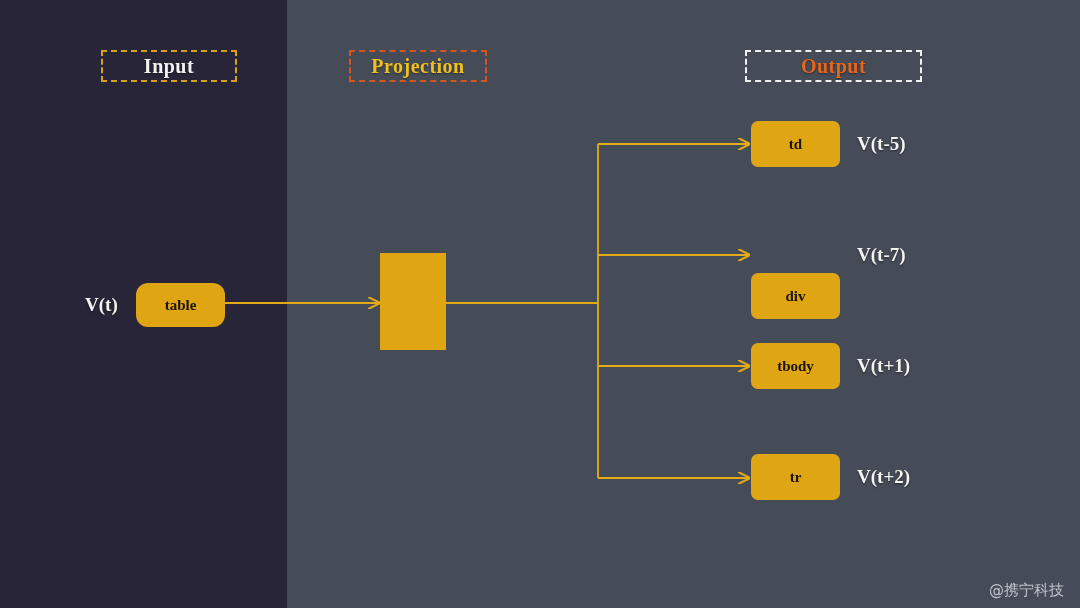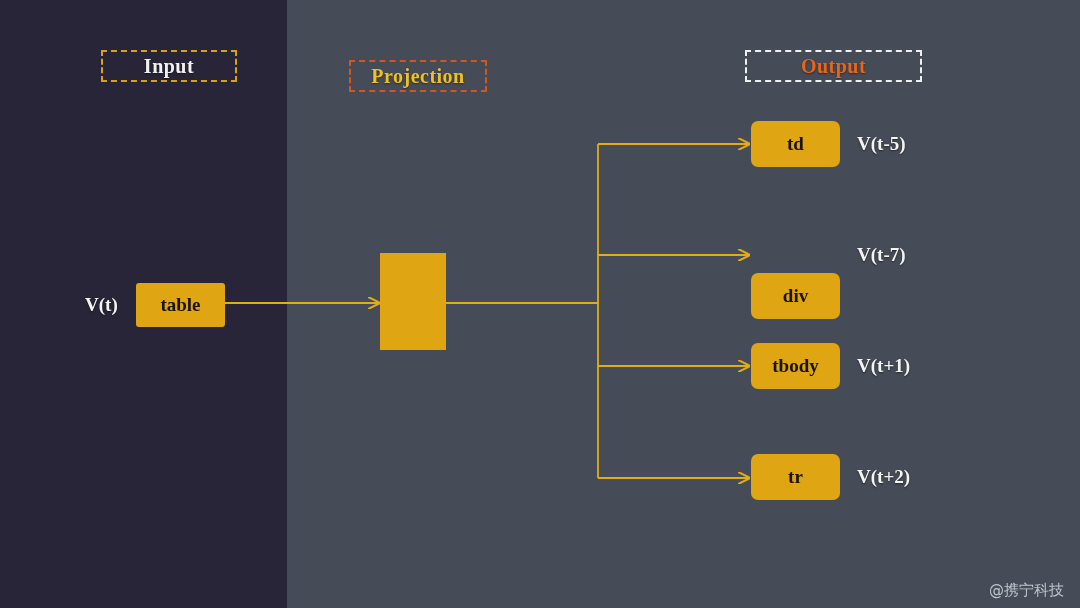"Projection" .chip-projection { margin-top: 10px -> none }
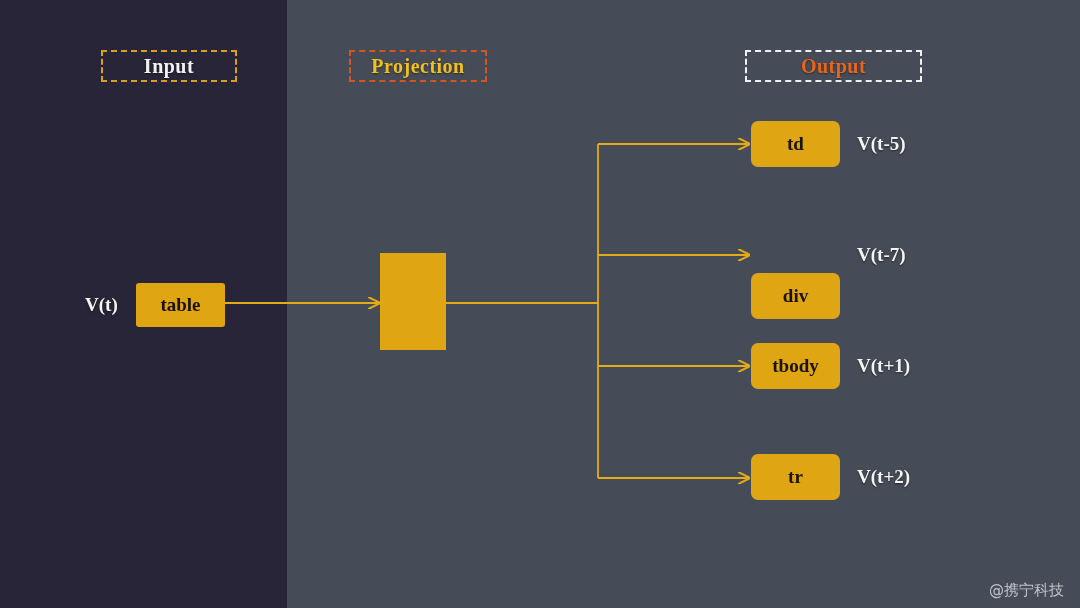"td" .node { font-size: 19px -> 15px }
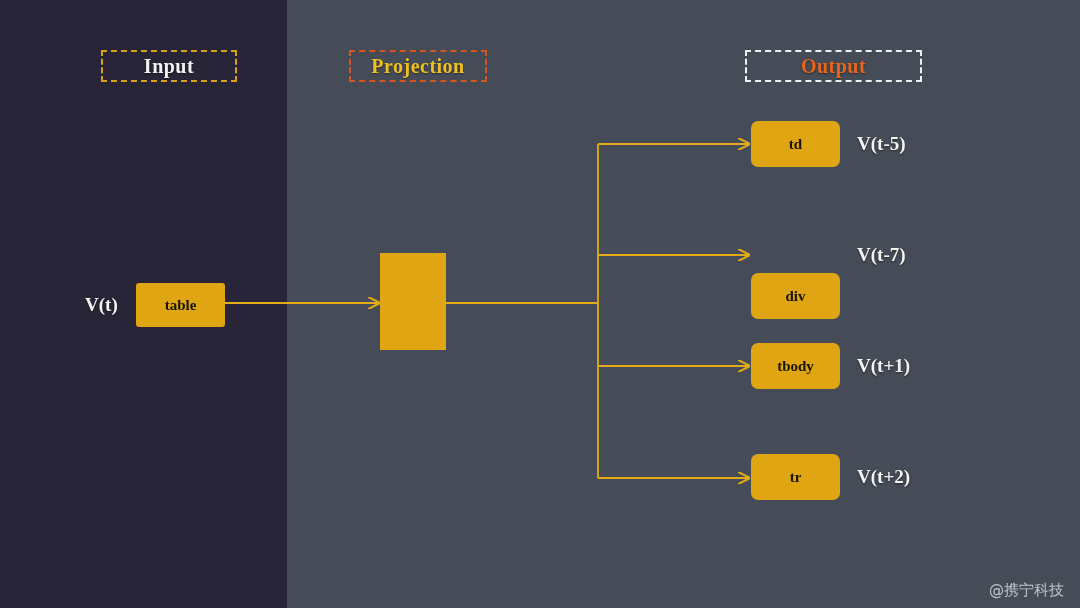"table" .node-input { border-radius: 3px -> 12px }
